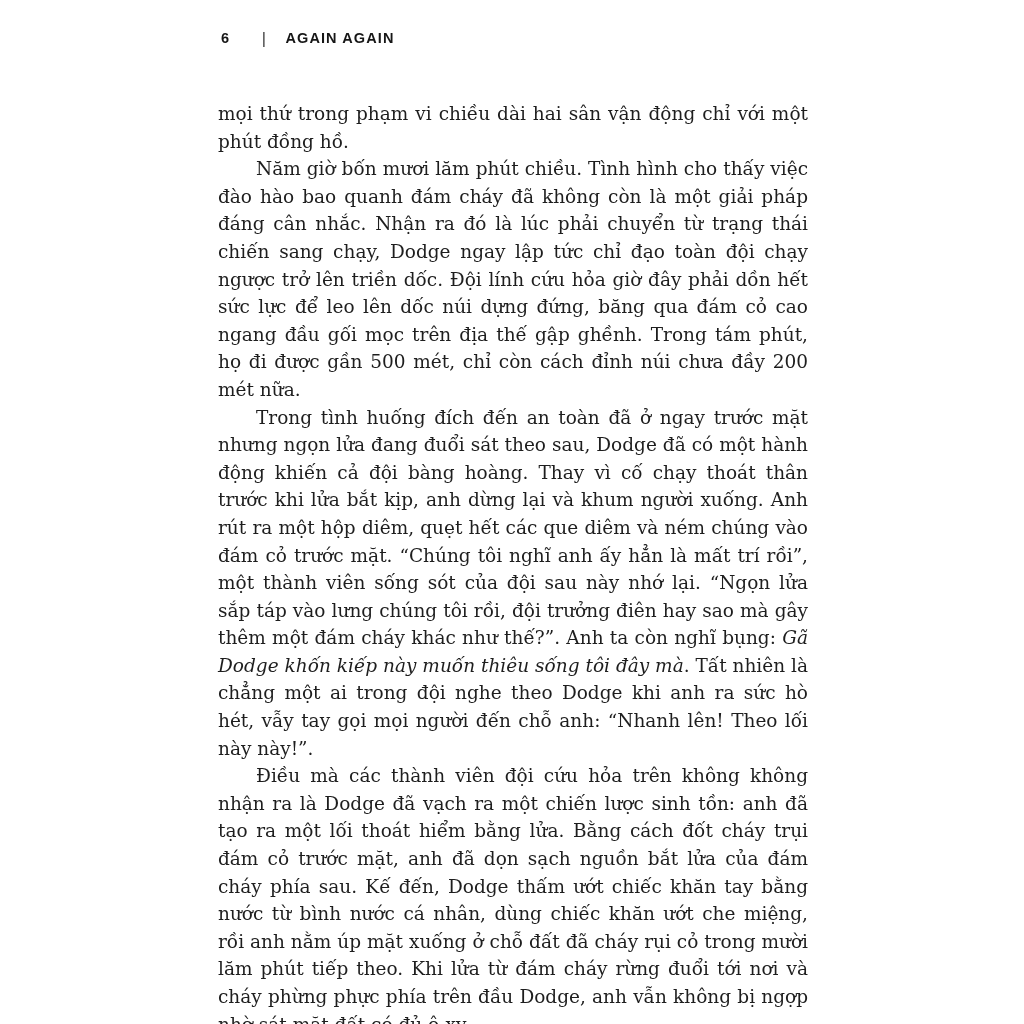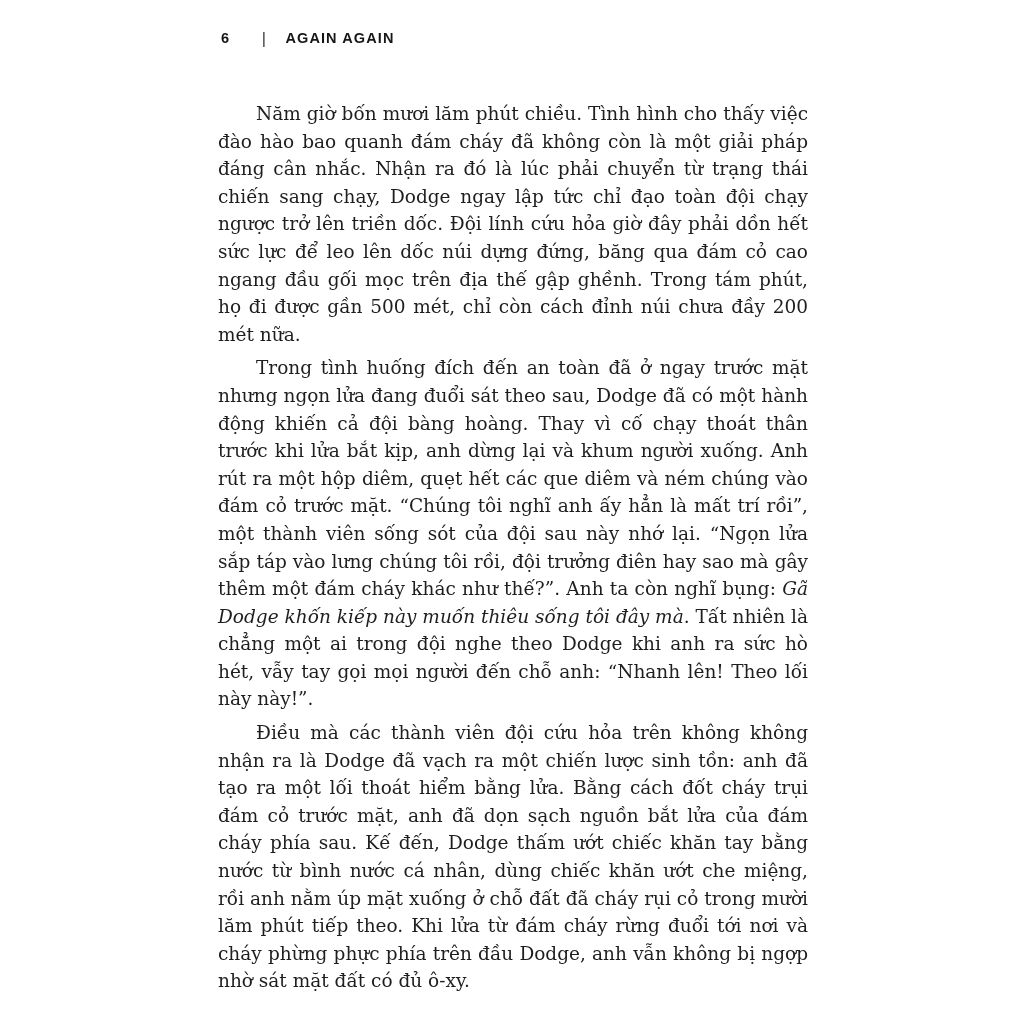"mọi thứ trong phạm vi" p.para { html: none -> <p><span>mọi thứ trong phạm vi chiều dài hai sân vận động chỉ với một phút đồng hồ.</span></p> }
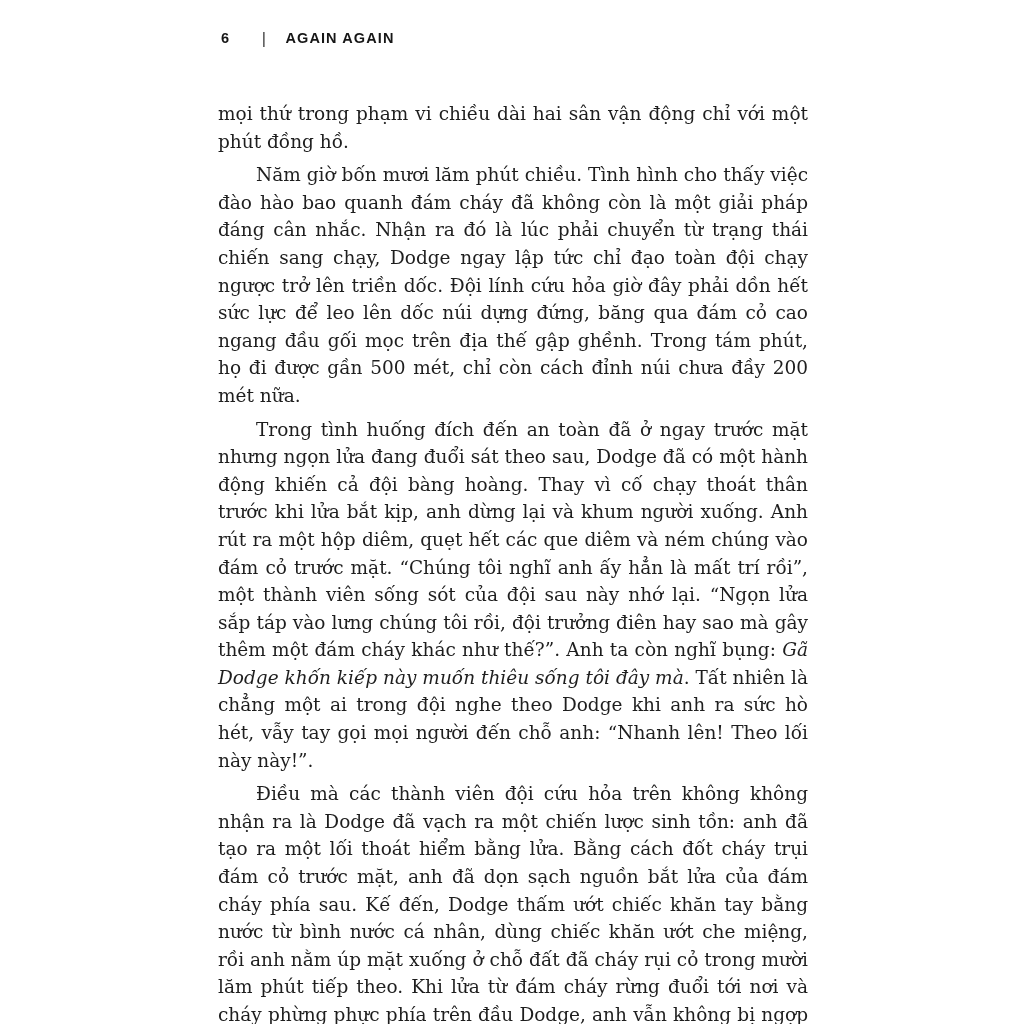"Năm giờ bốn mươi lăm" .para + .para { margin-top: 6px -> none }
